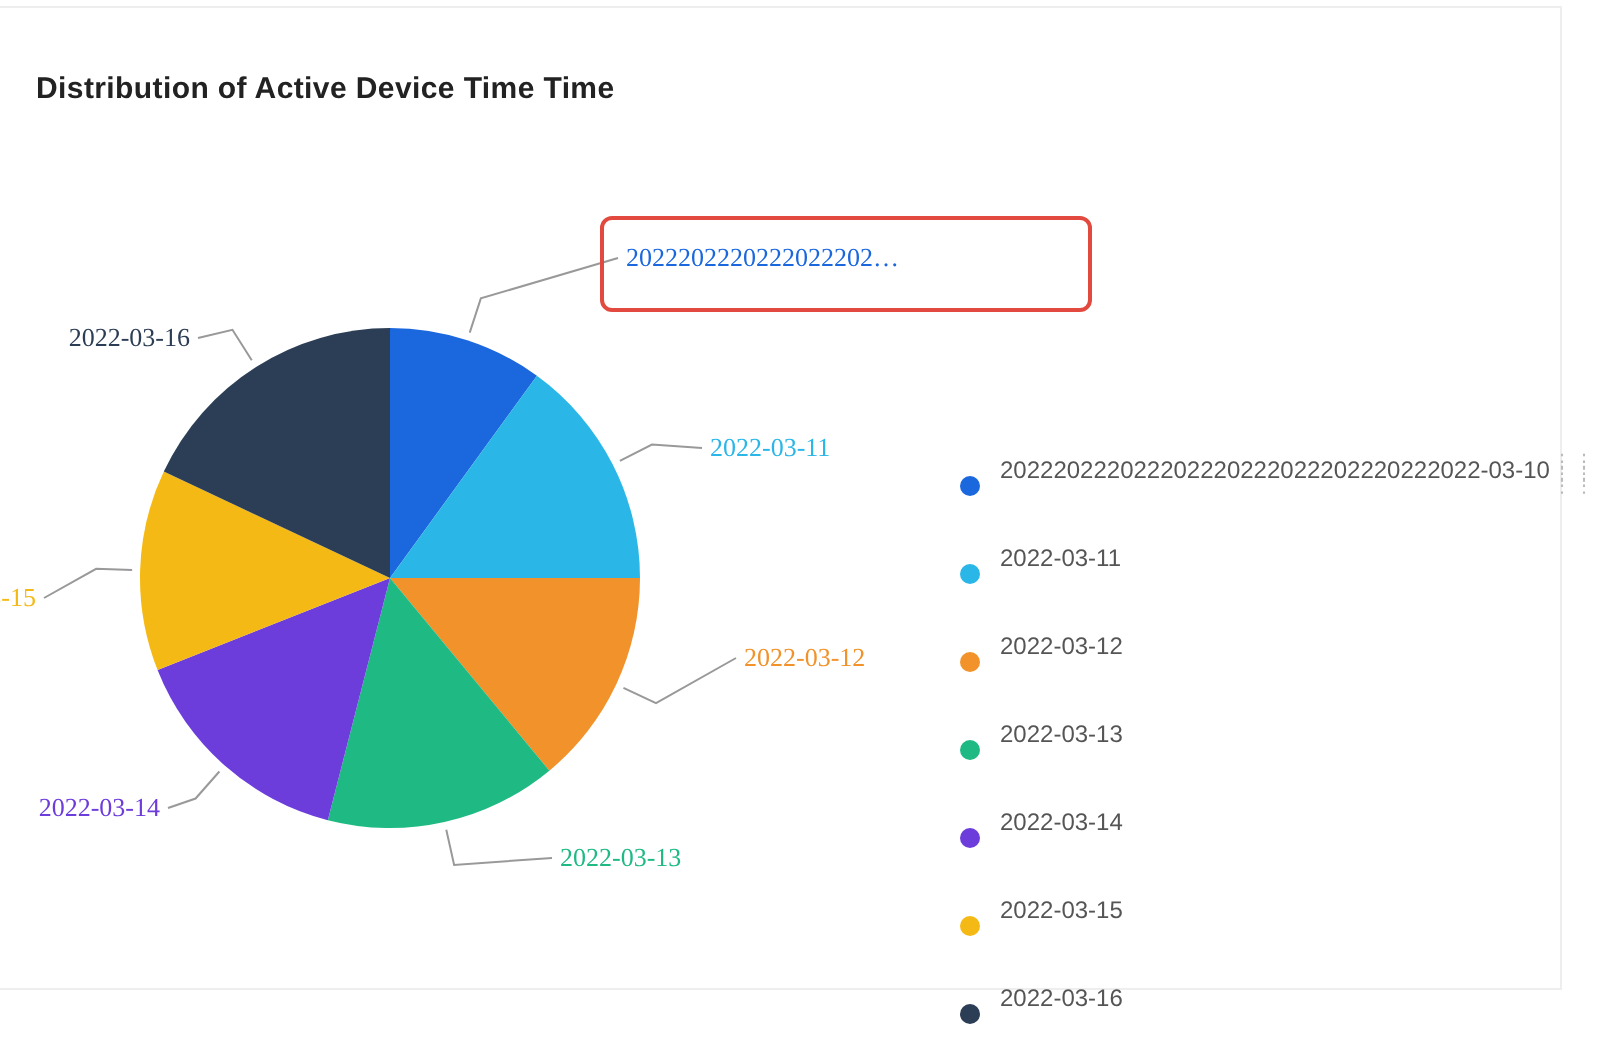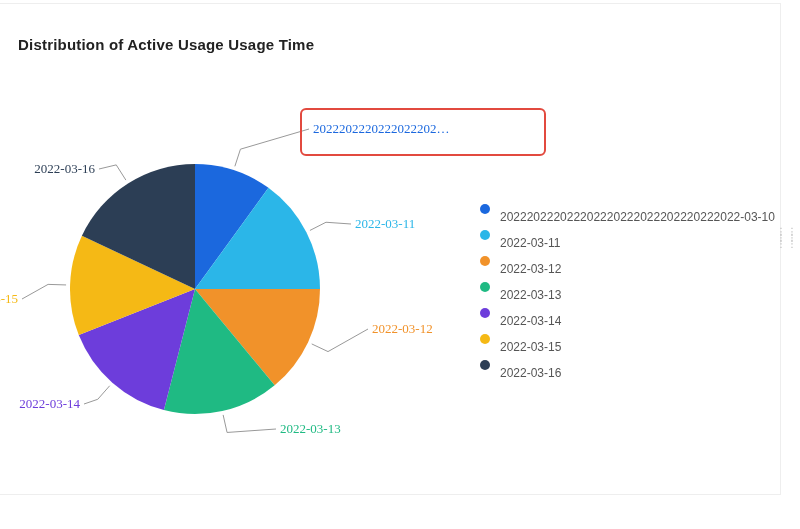"Distribution of Active Usage Usage" div.title { text: Usage Usage -> Device Time }
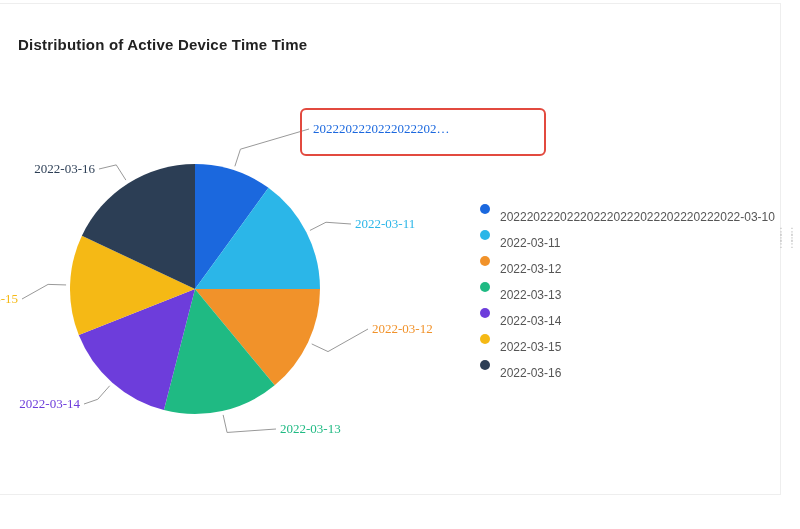"202220222022202220222022202220222022-03-" .legend-row { align-items: flex-start -> flex-end; margin-top: none -> 18px }
